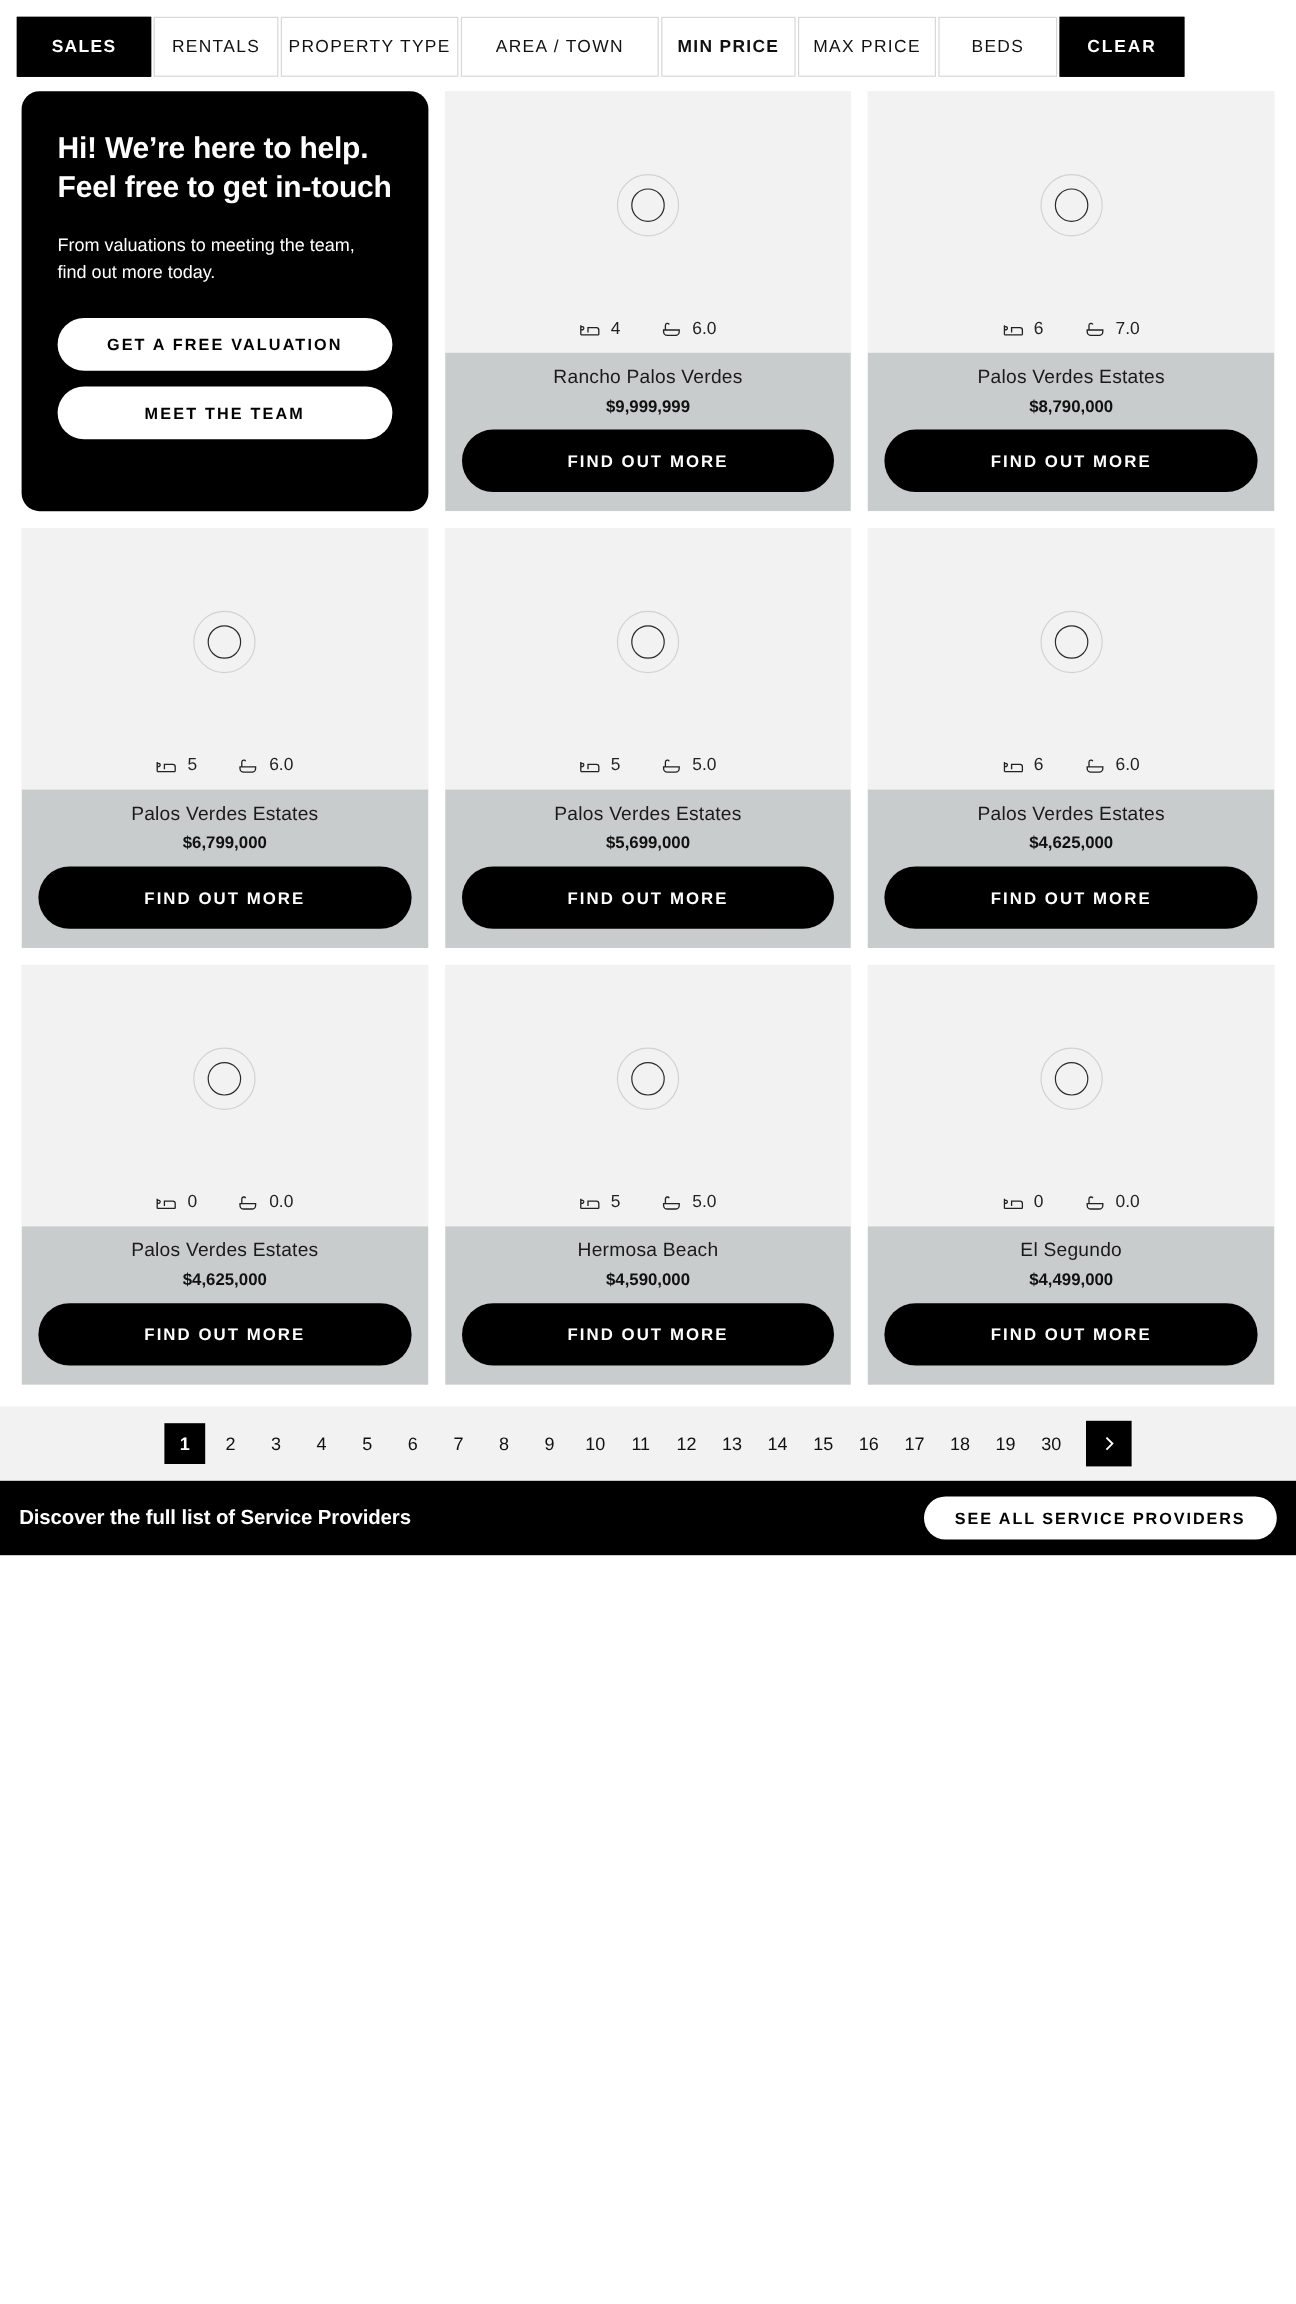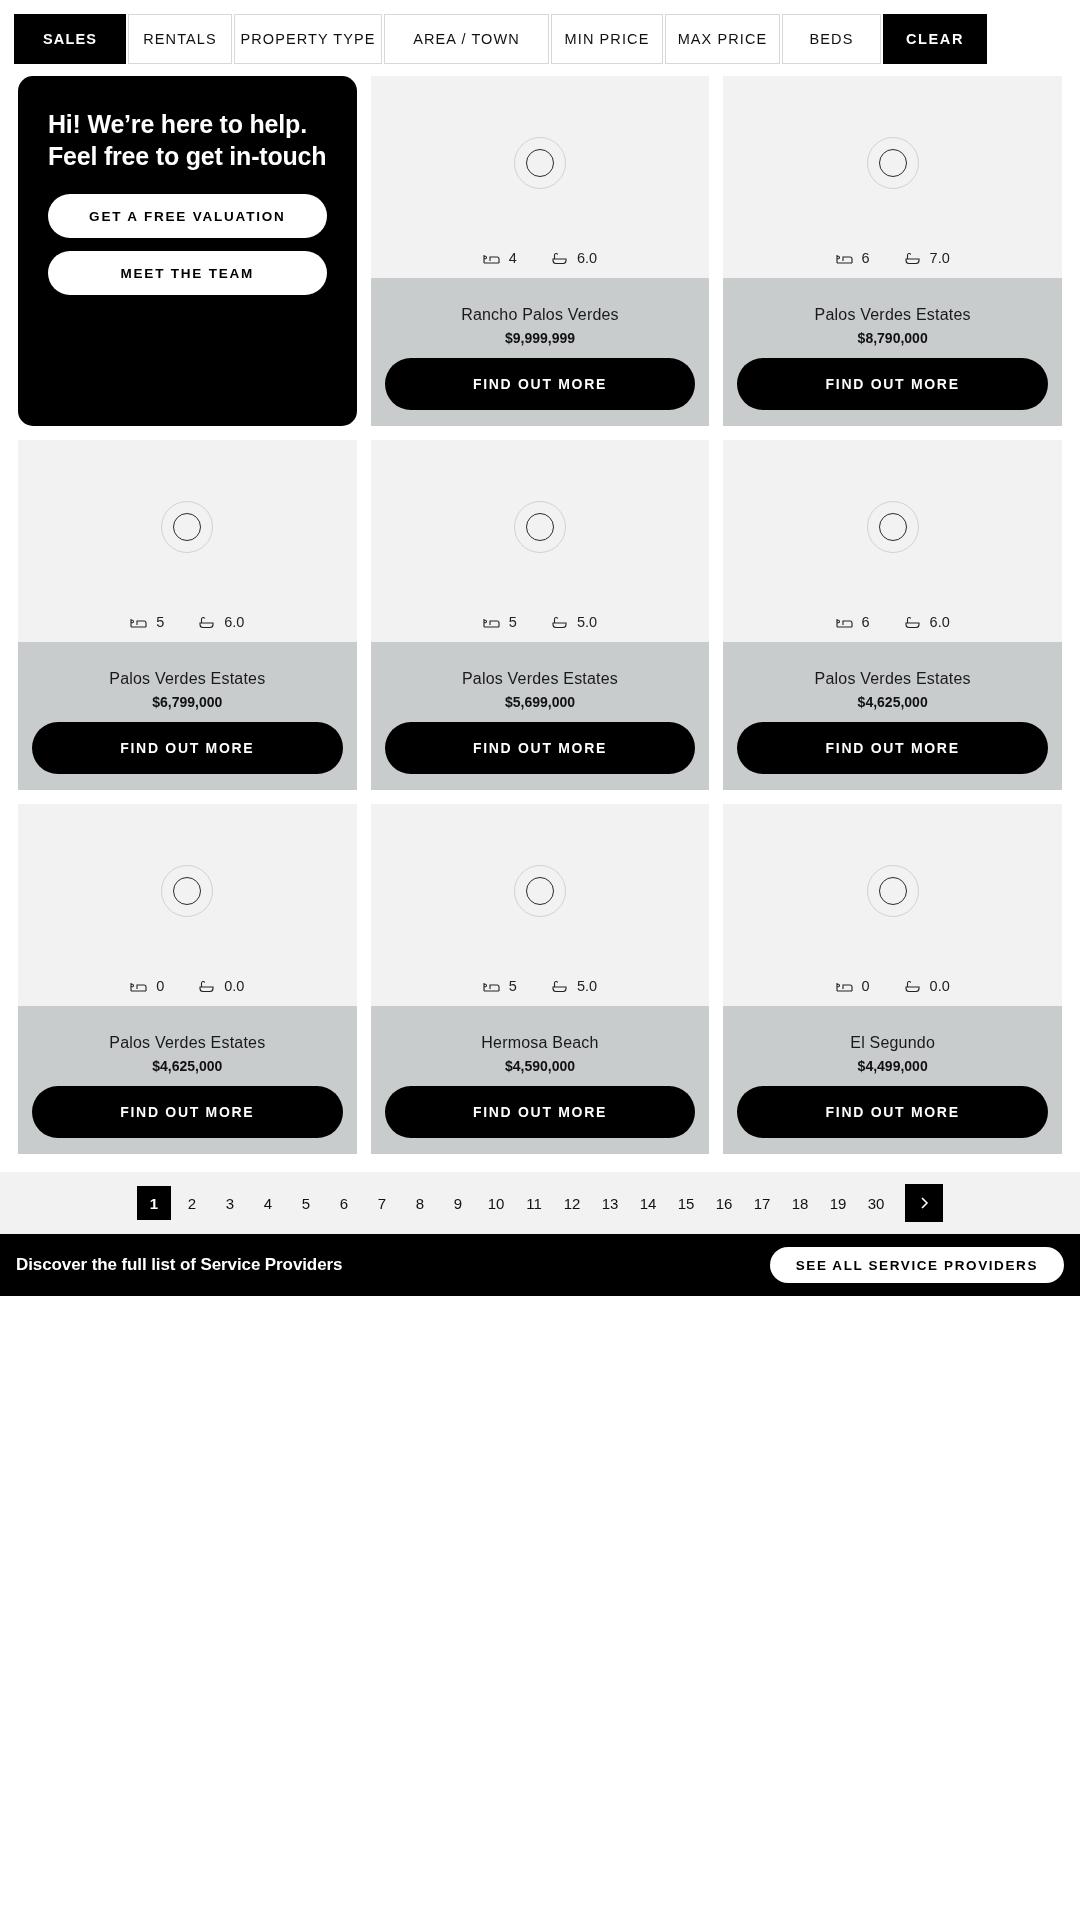"MIN PRICE" .fp-min { font-weight: none -> bold }
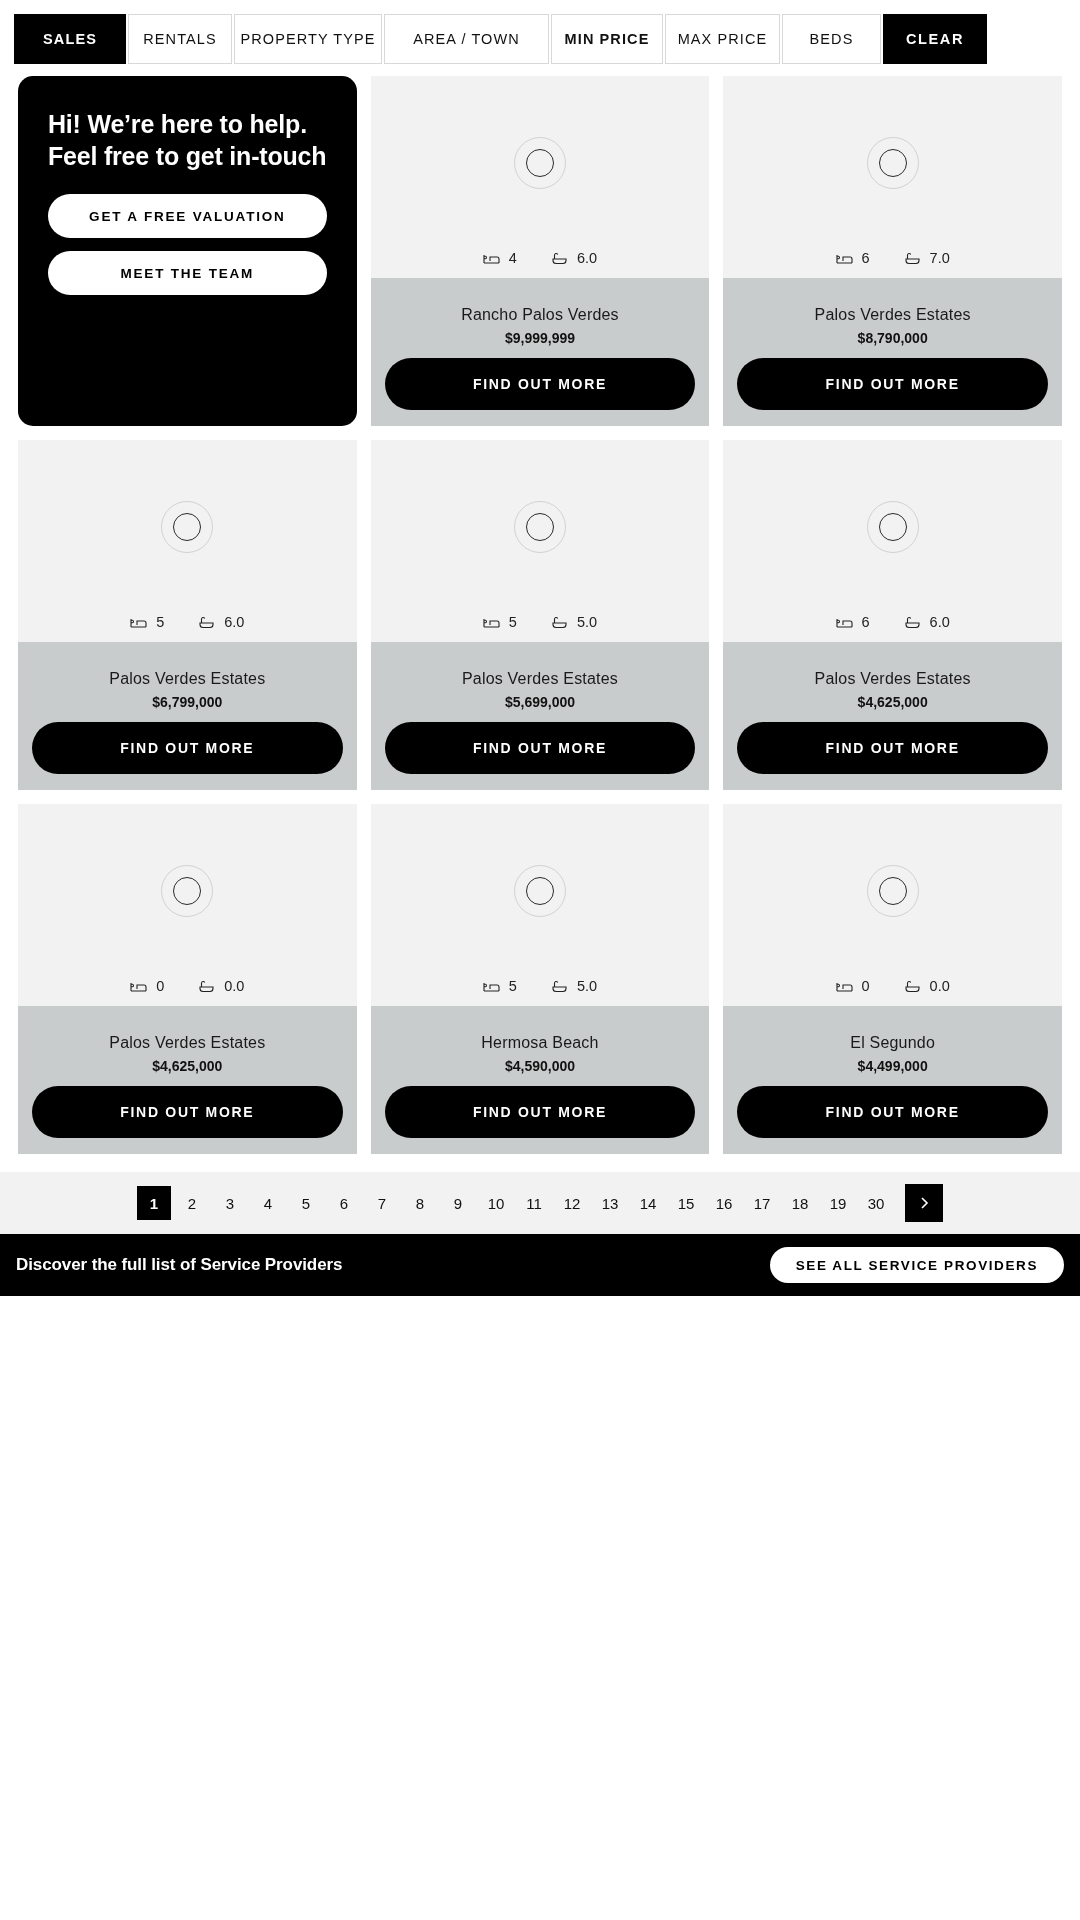"From valuations to meeting the" p { html: none -> <p>From valuations to meeting the team, find out more today.</p> }
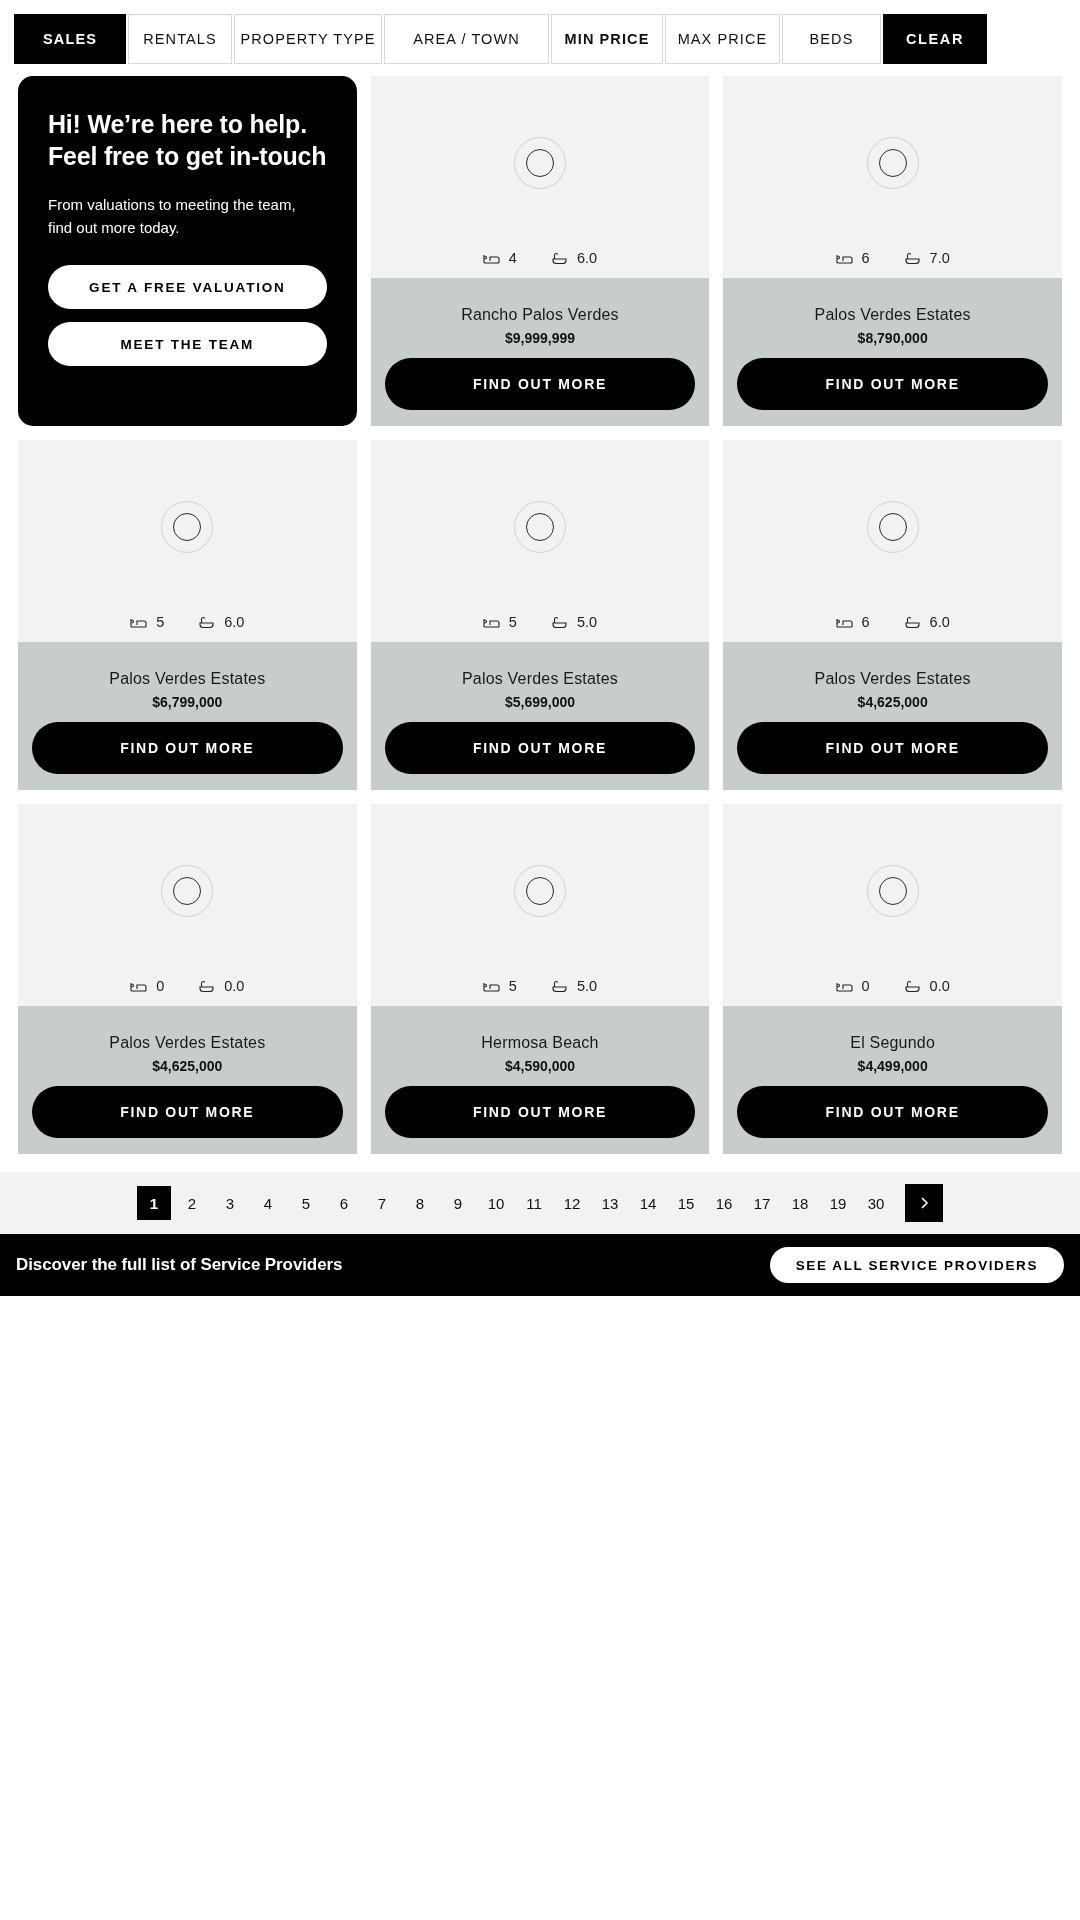"Rancho Palos Verdes" .card-info { padding: 28px 14px 16px 14px -> 12px 14px 16px 14px }
